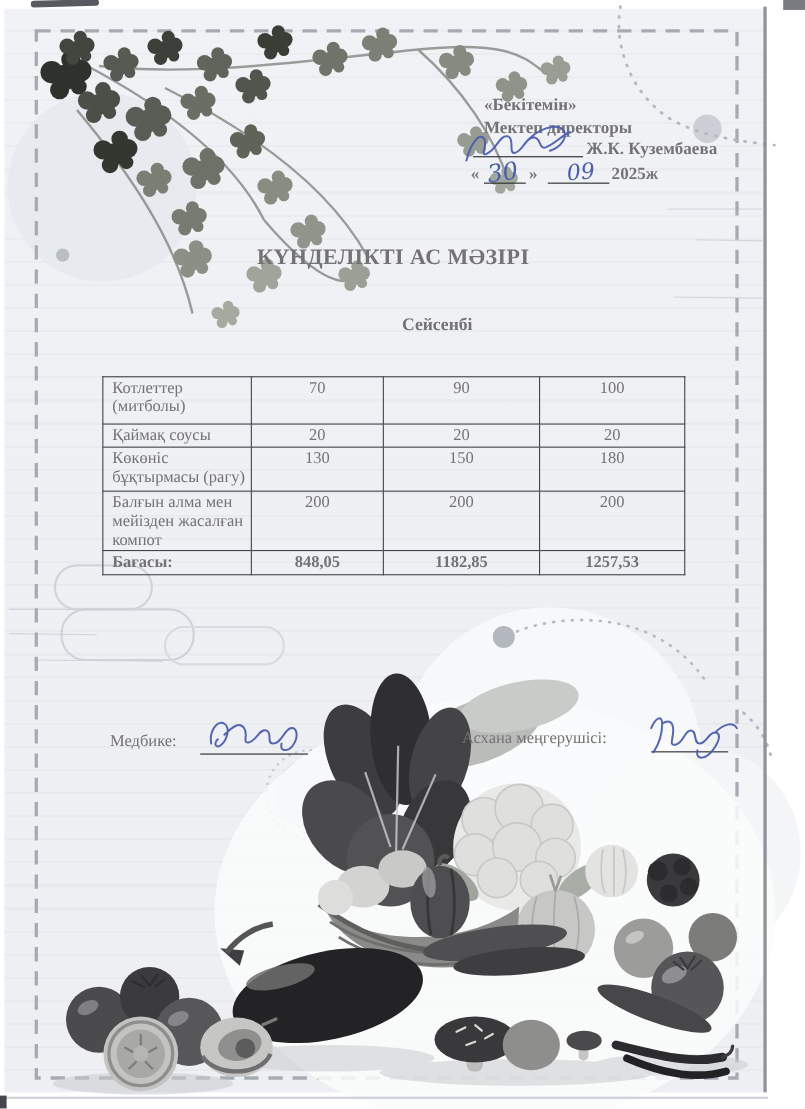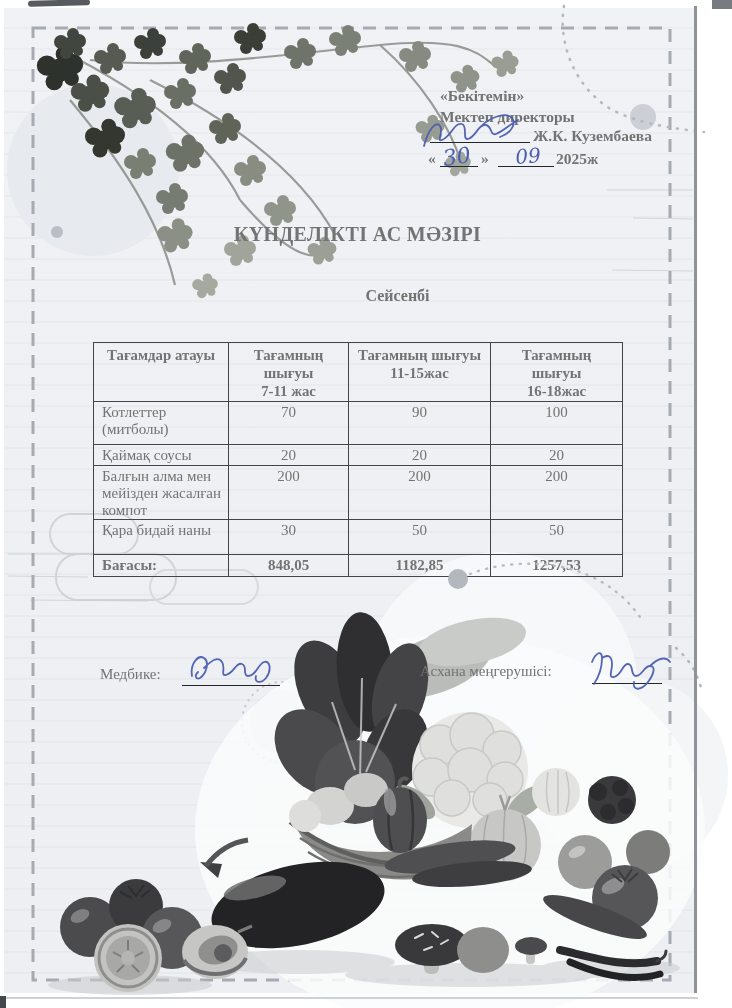"Тағамдар атауы" tr.hdr { html: <tr> <td>Тағамдар атауы</td> <td>Тағамның шығуы 7-11 жас</td> <td>Тағамның шығуы 11-15жас</td> <td>Тағамның шығуы 16-18жас</td> </tr> -> none }
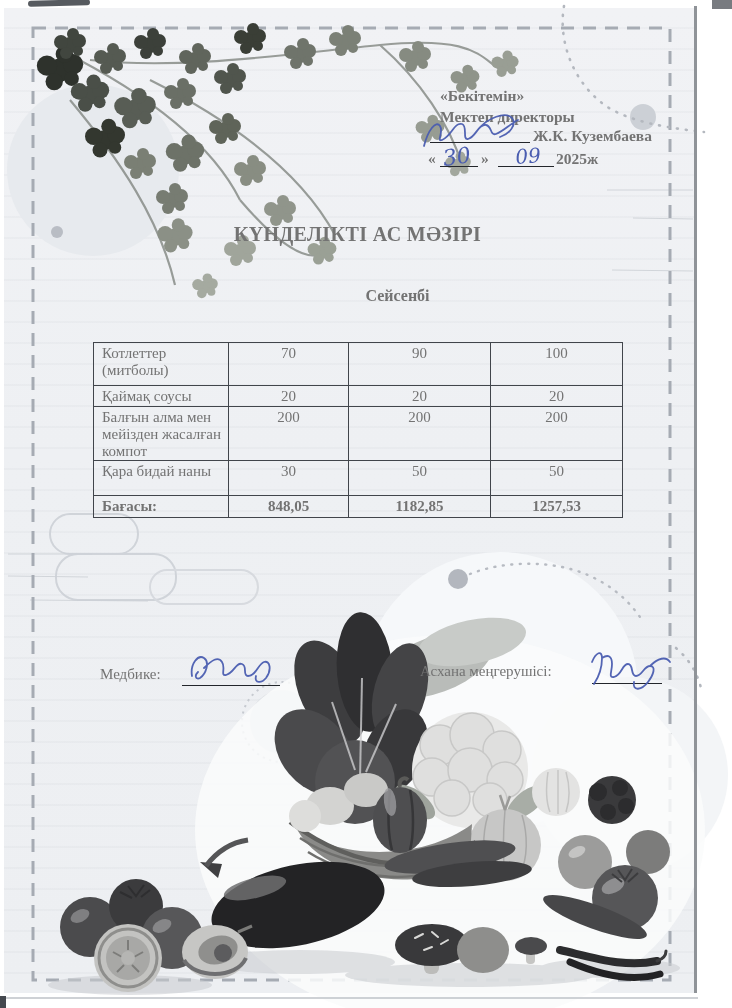"Көкөніс" tr.r3 { html: none -> <tr> <td>Көкөніс бұқтырмасы (рагу)</td> <td>130</td> <td>150</td> <td>180</td> </tr> }
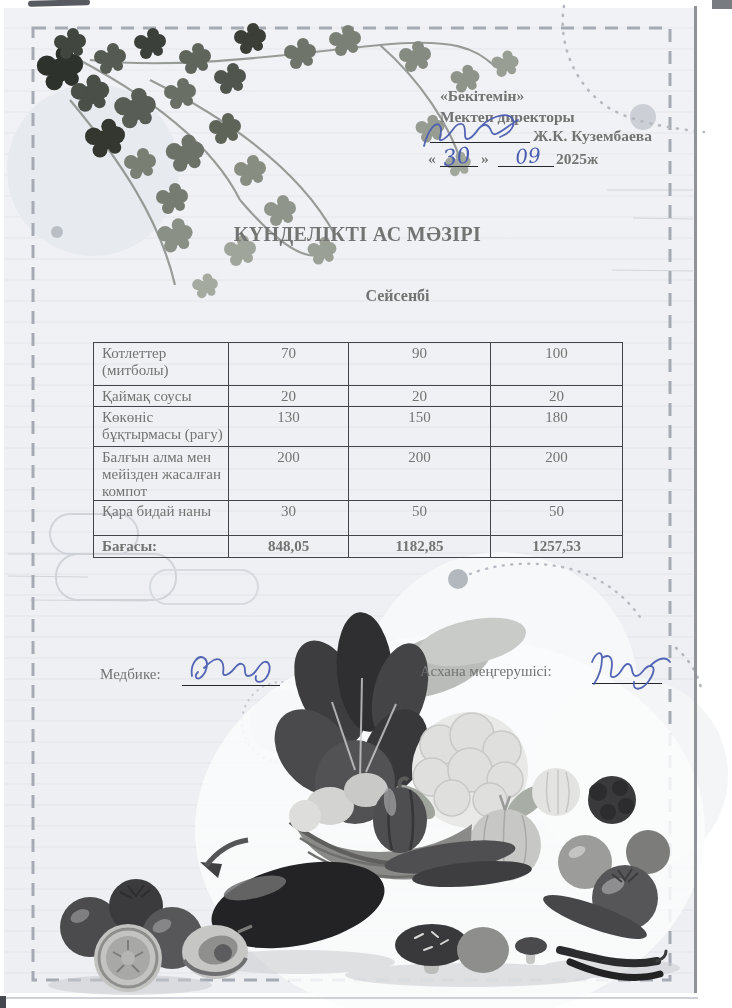"Қара бидай наны" tr.r5 { html: <tr> <td>Қара бидай наны</td> <td>30</td> <td>50</td> <td>50</td> </tr> -> none }
